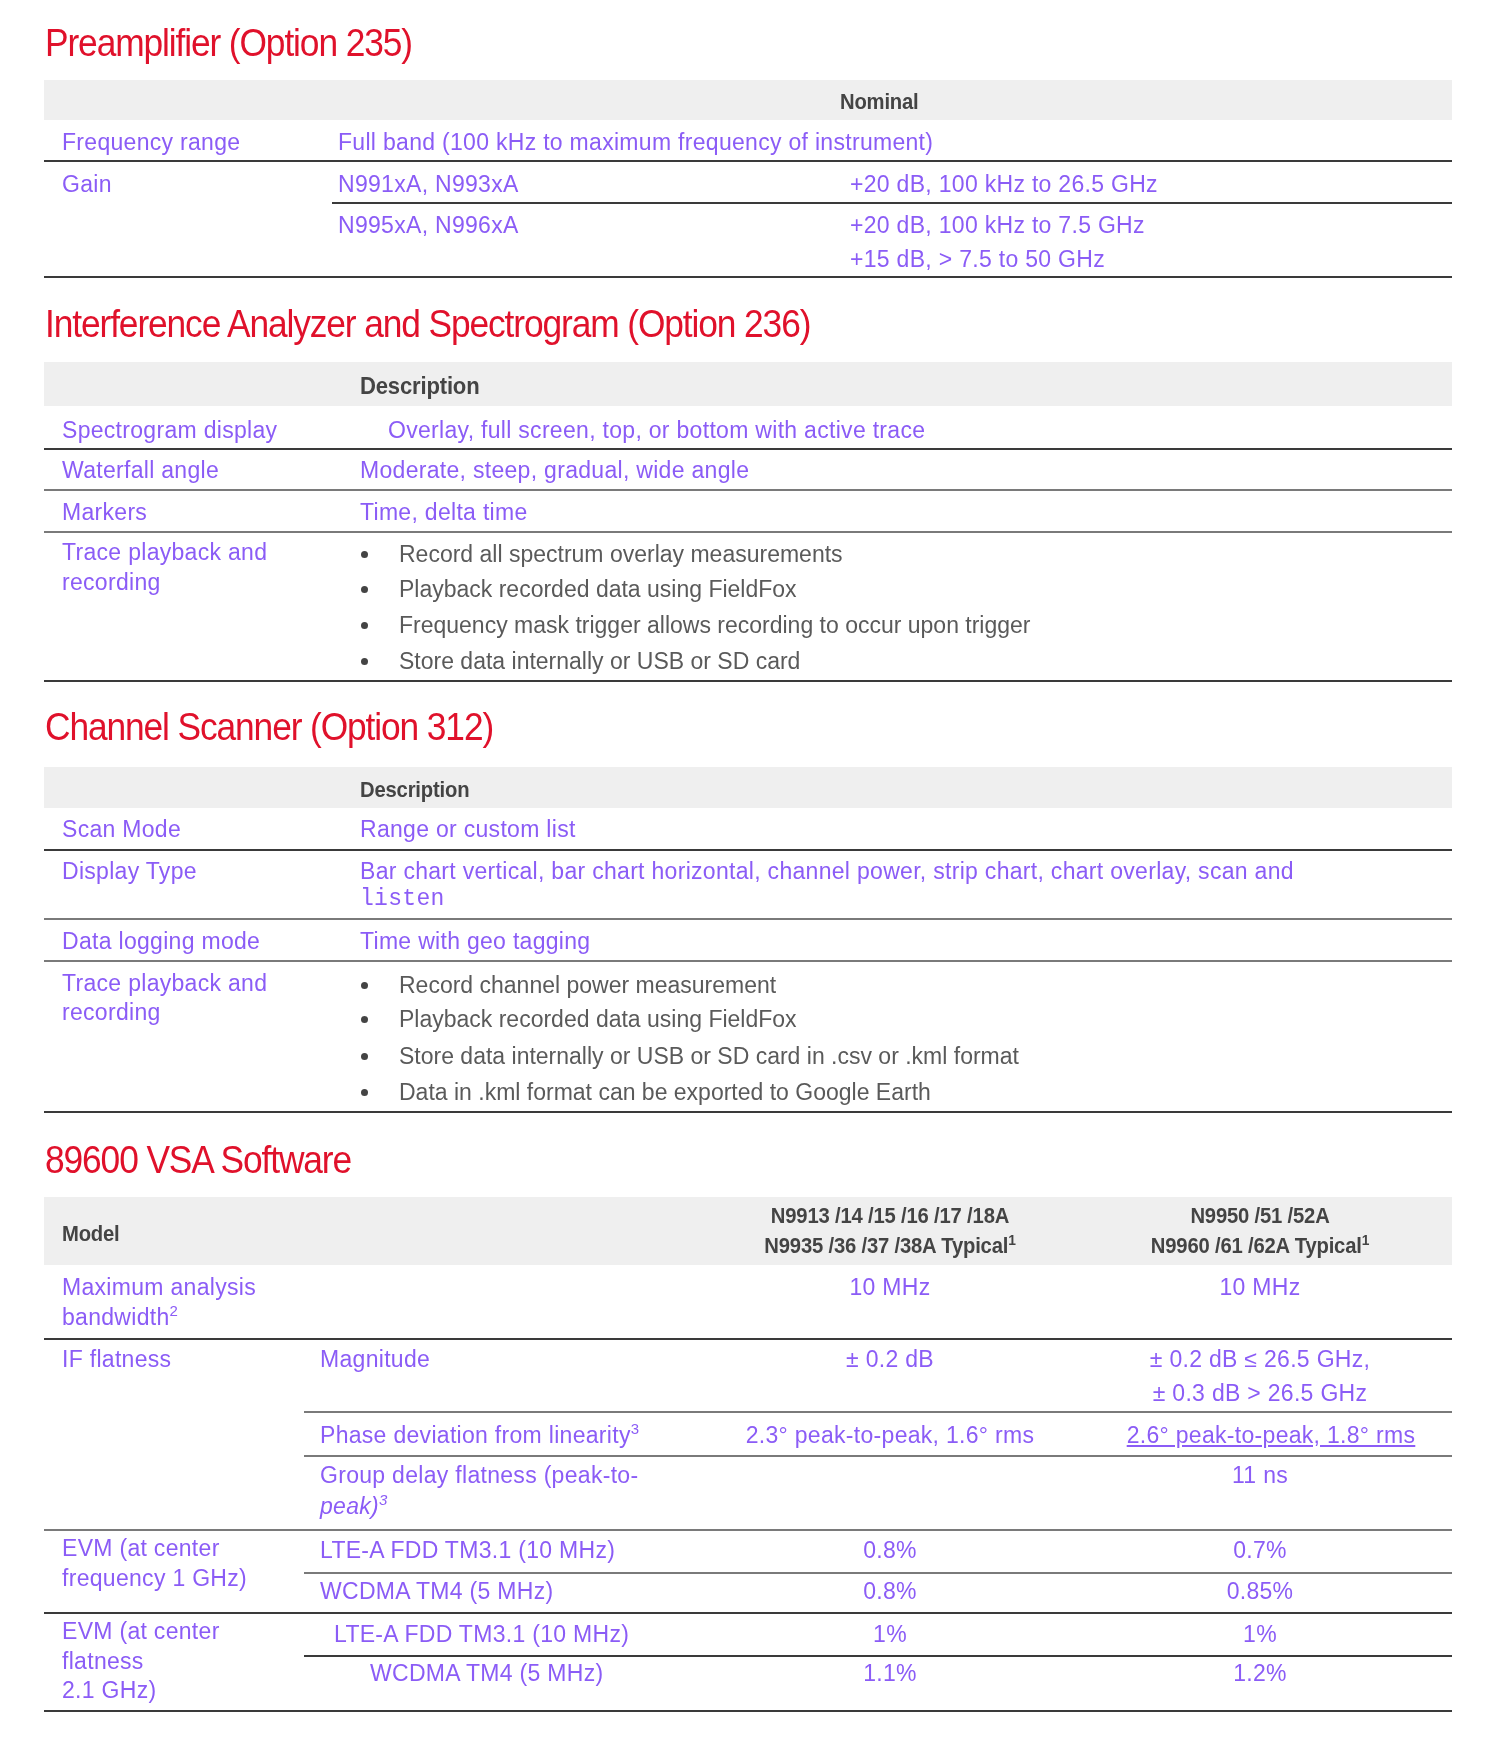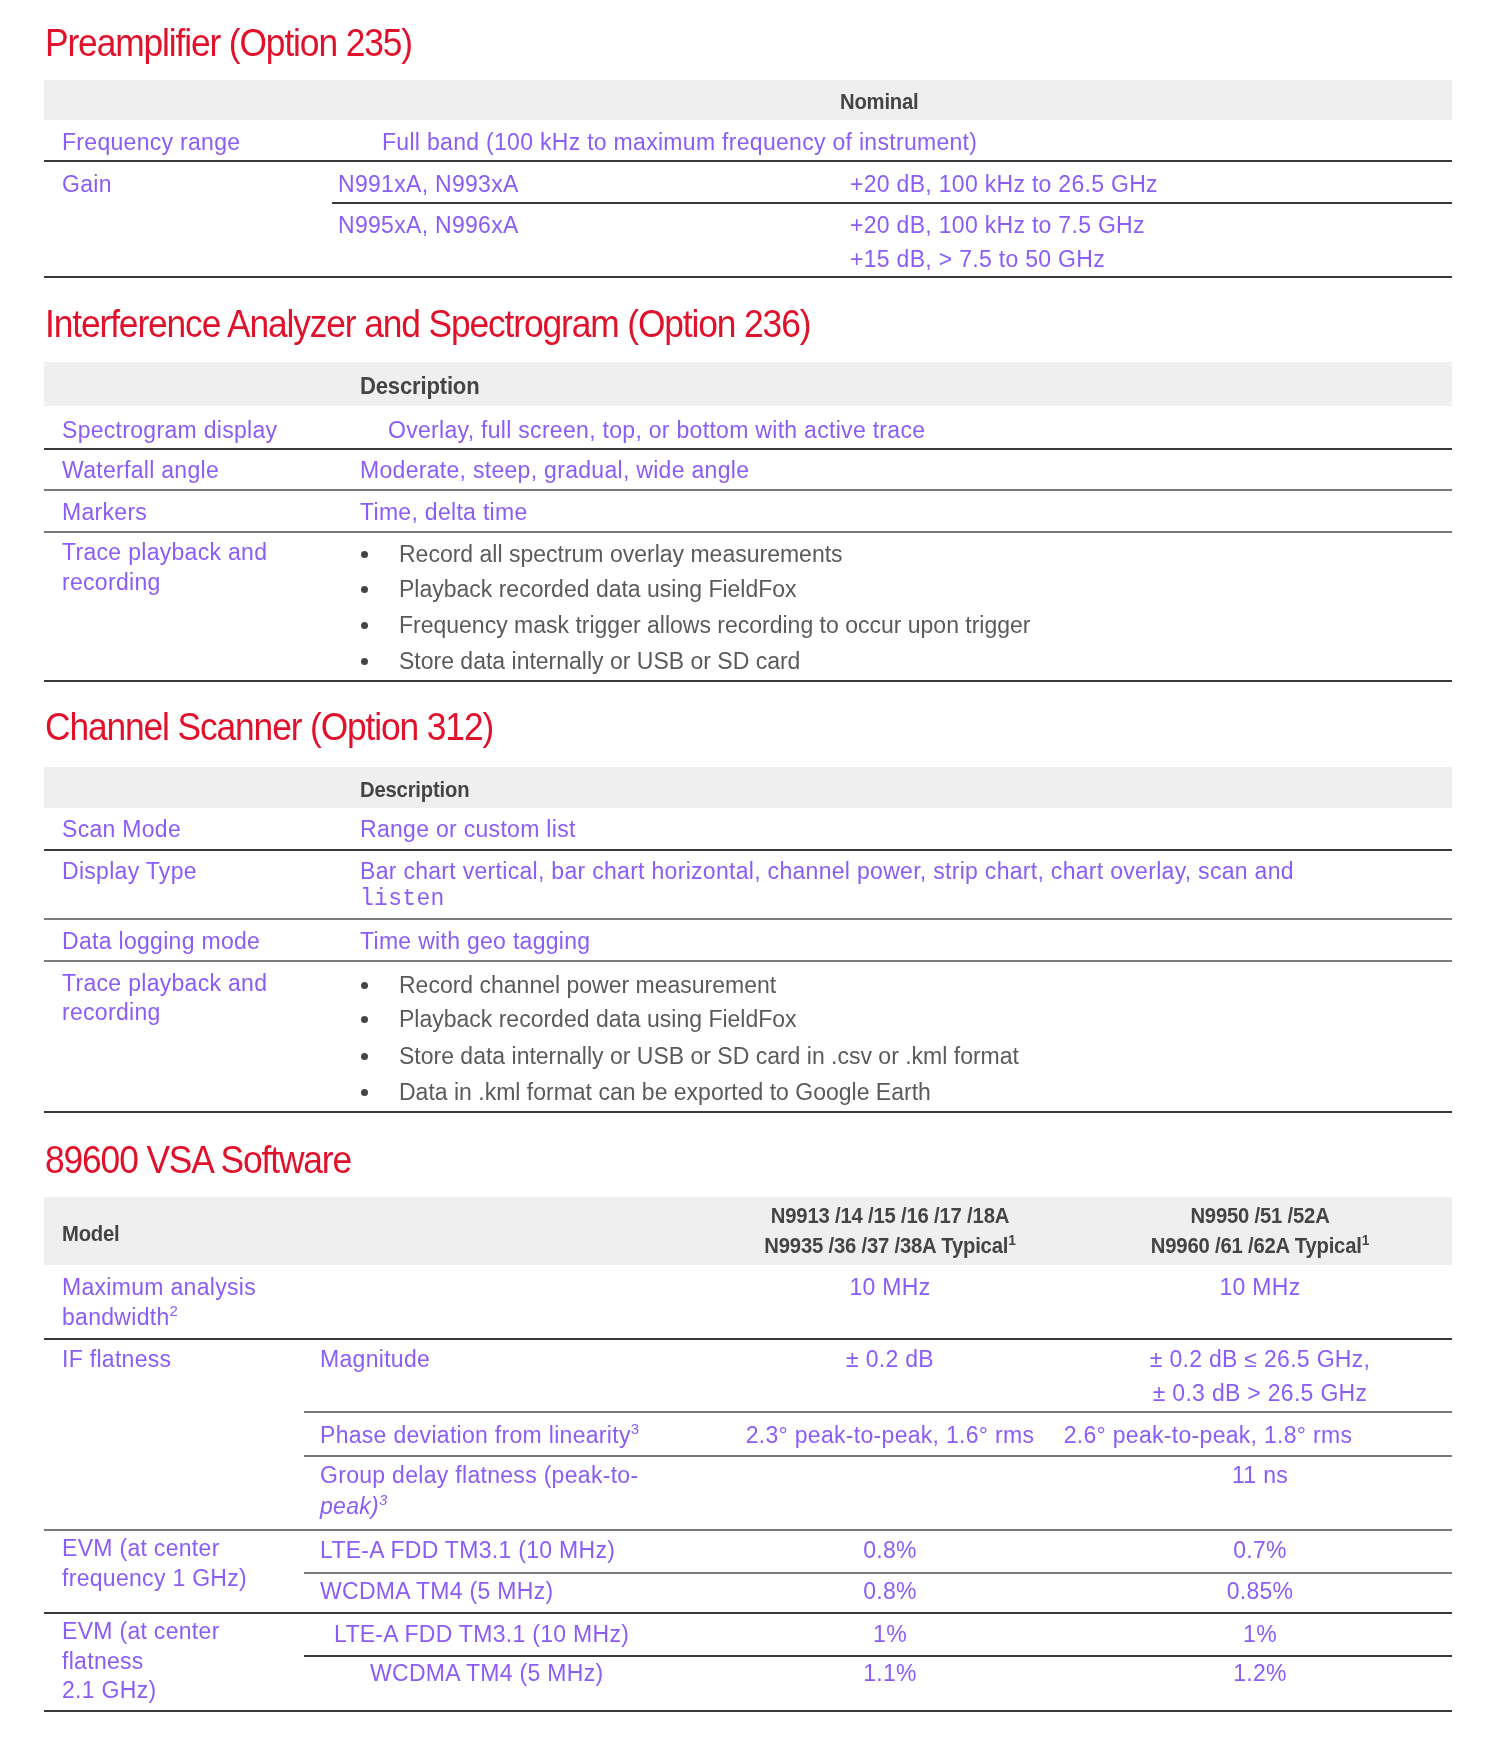"Full band (100 kHz to" div.cell { margin-left: 44px -> none }
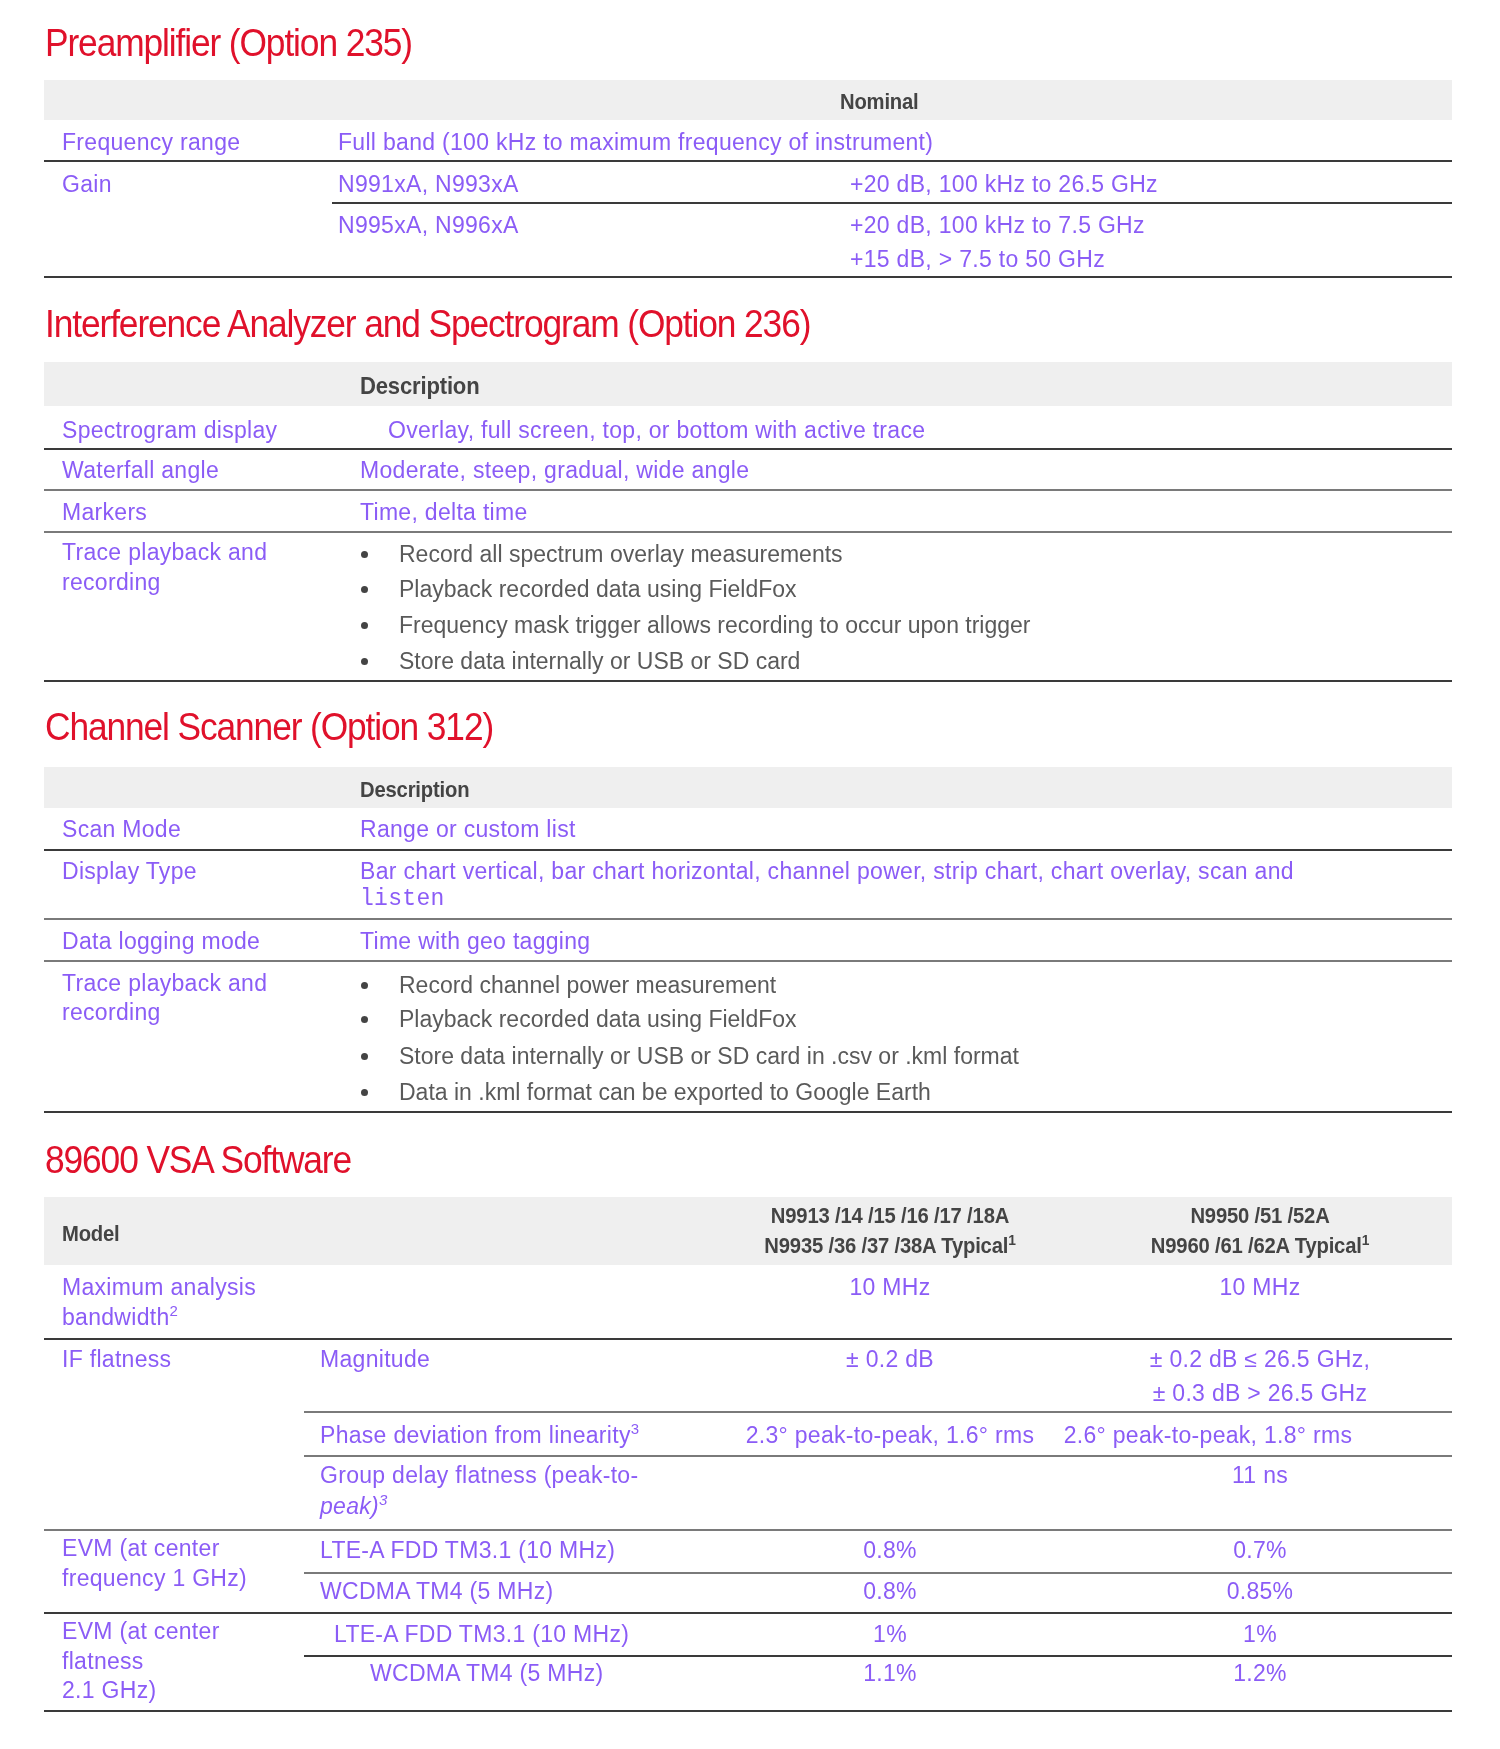"2.6° peak-to-peak, 1.8° rms" div.cell { left: 1008px -> 1071px; text-decoration: none -> underline }
